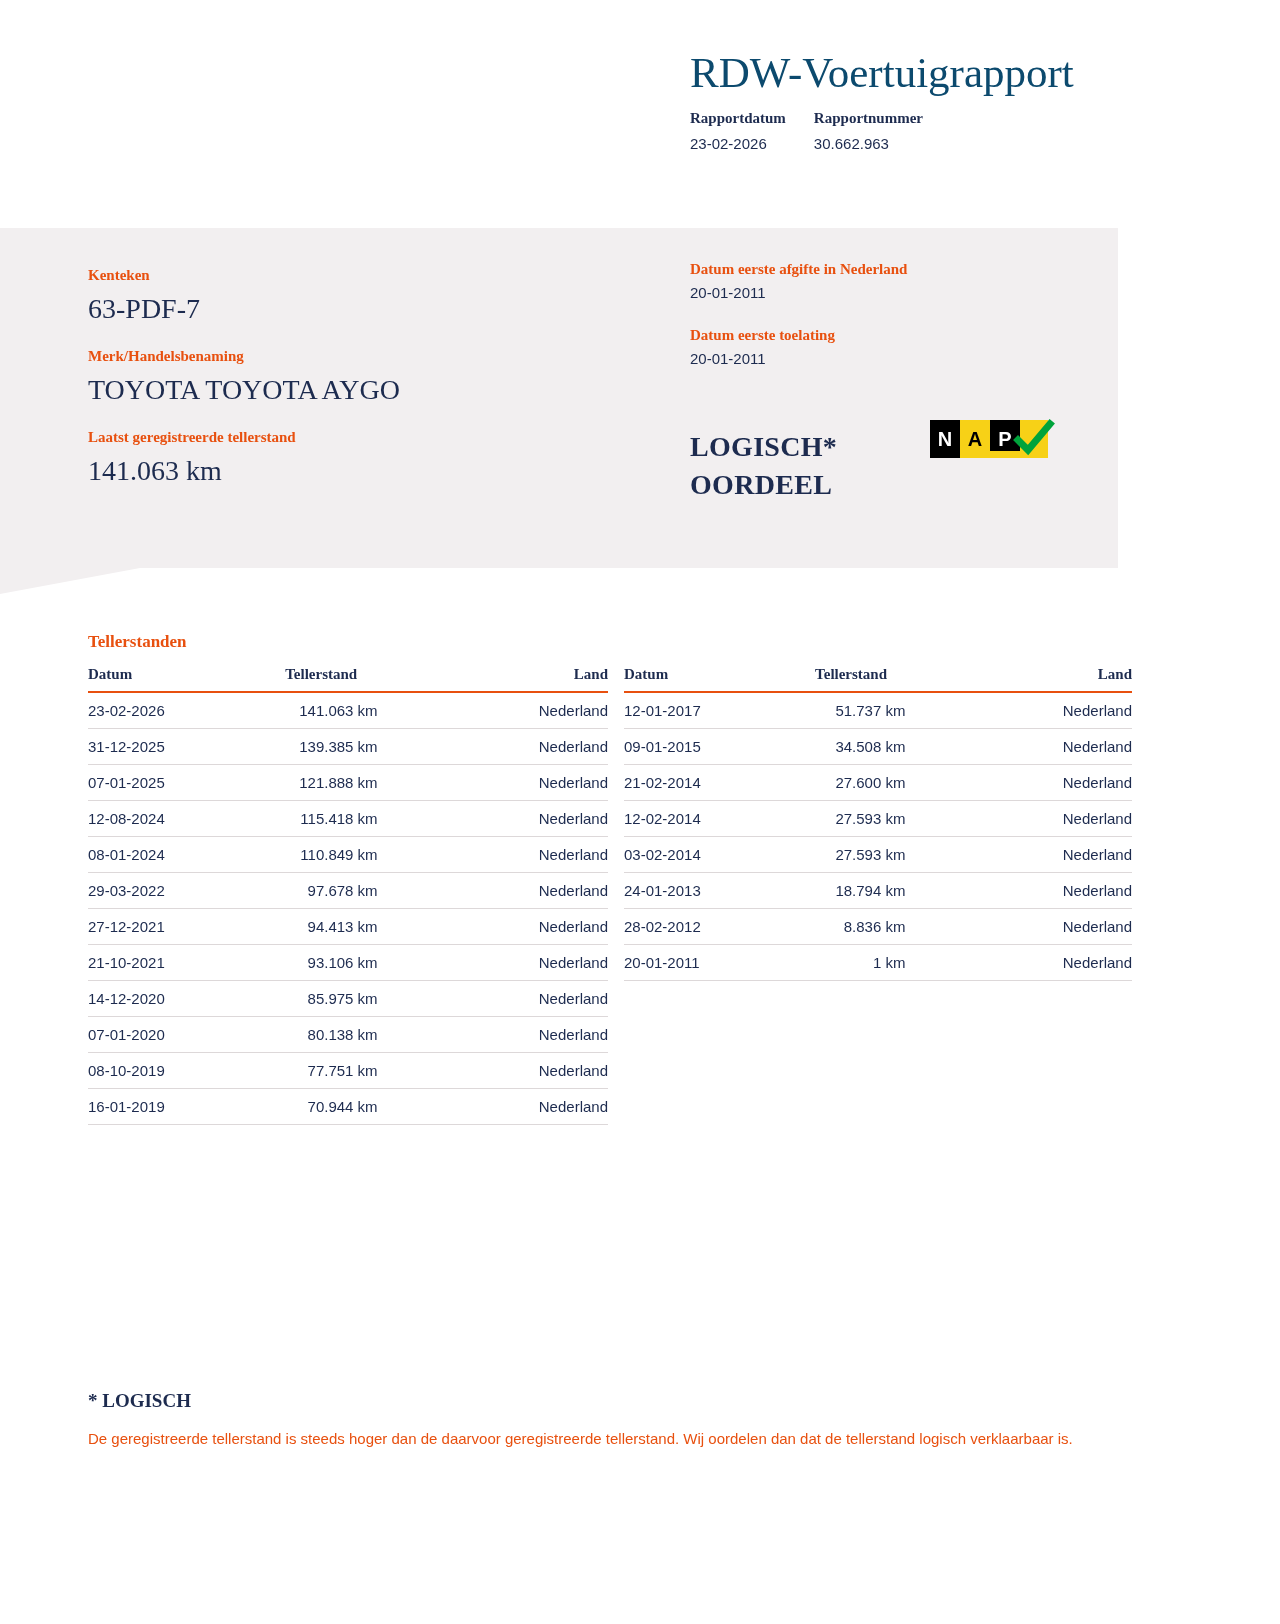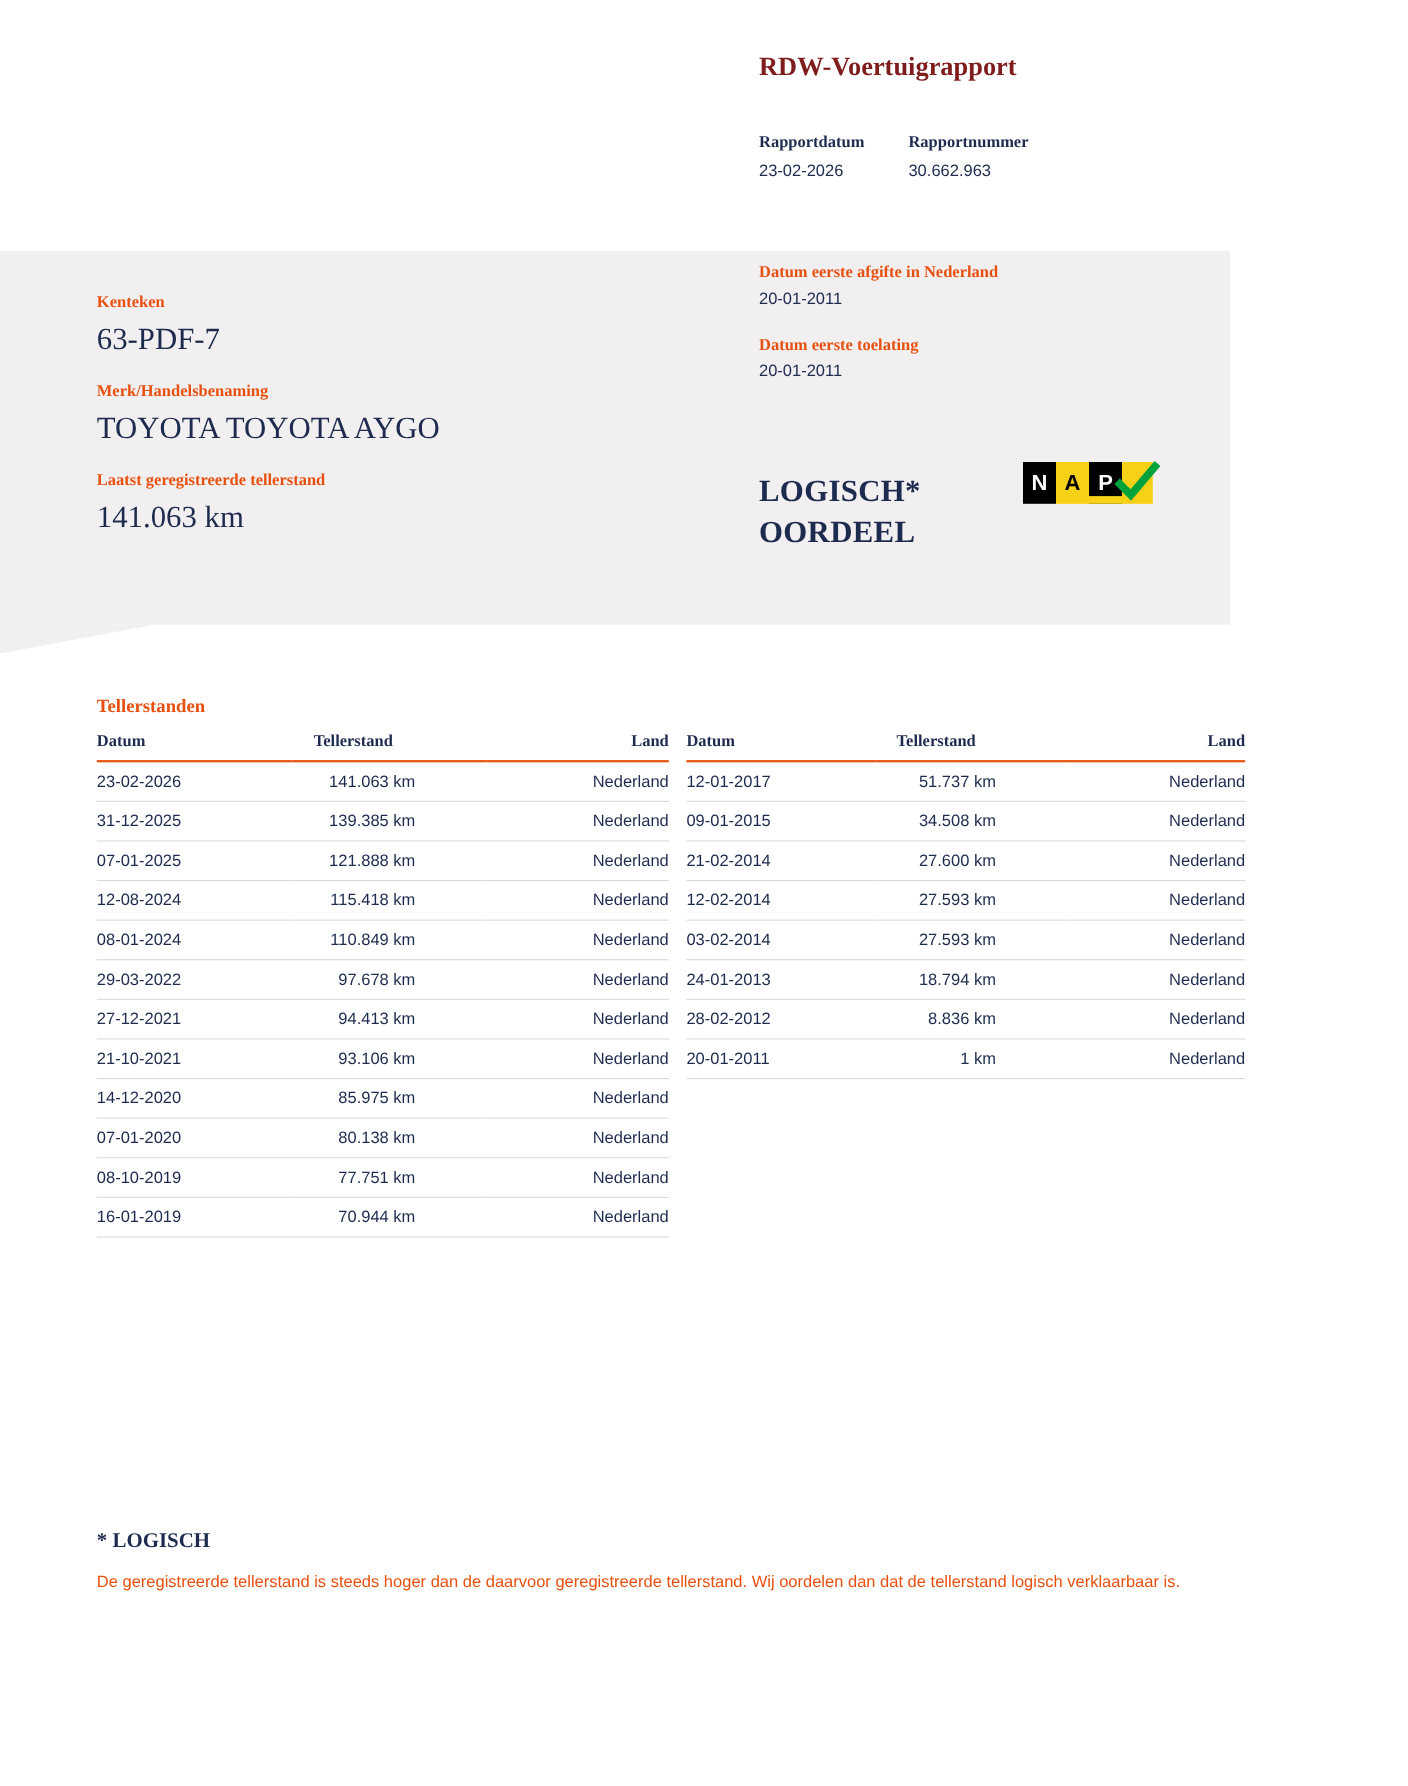"RDW-Voertuigrapport" .report-title { color: #7f1d1d -> #0c4a6e; font-size: 24px -> 43px; font-weight: bold -> normal }
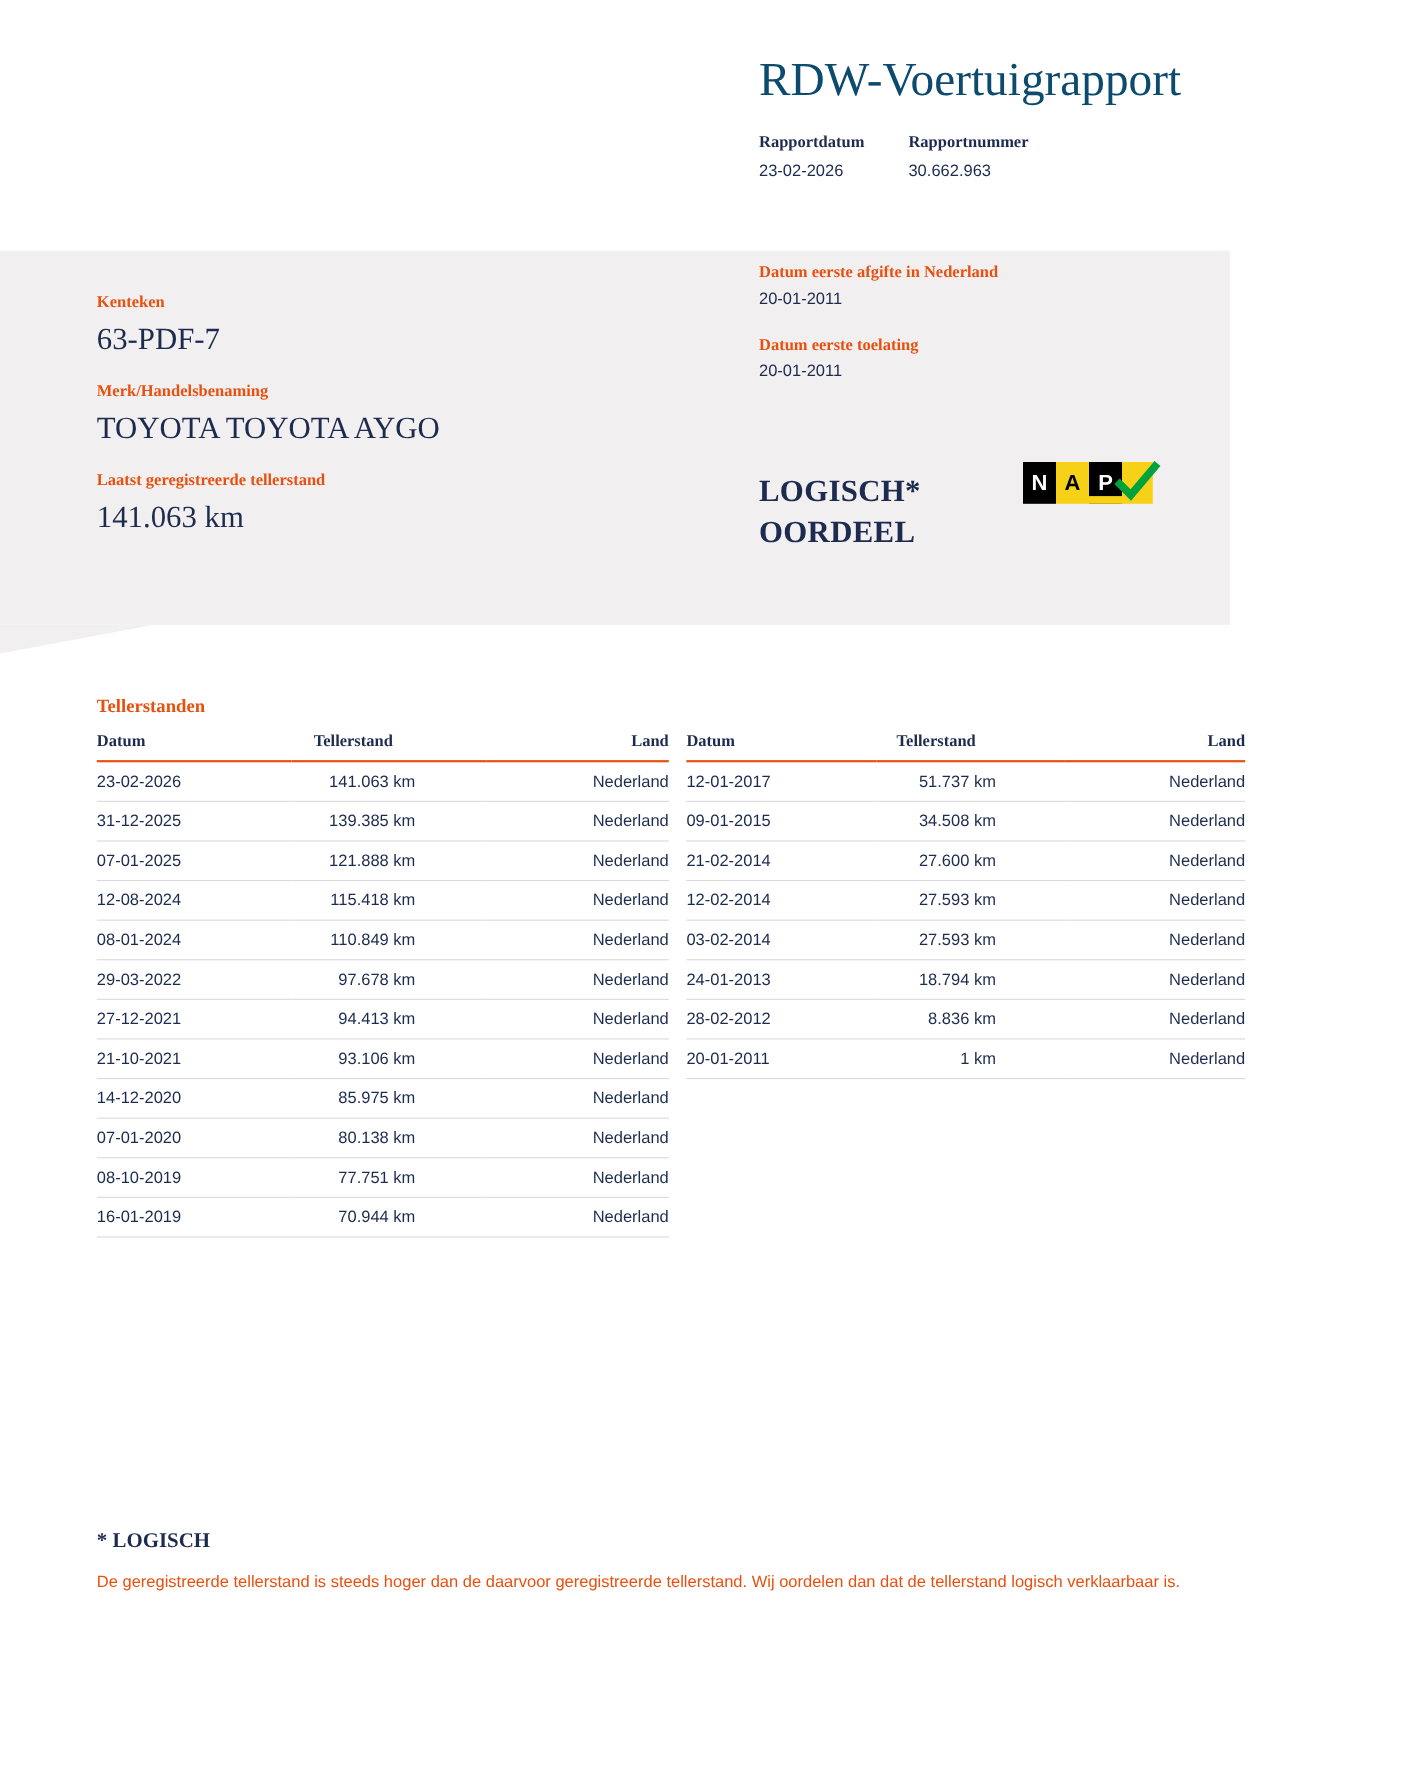"Rapportdatum" .meta-block { gap: 40px -> 28px; top: 122px -> 110px }
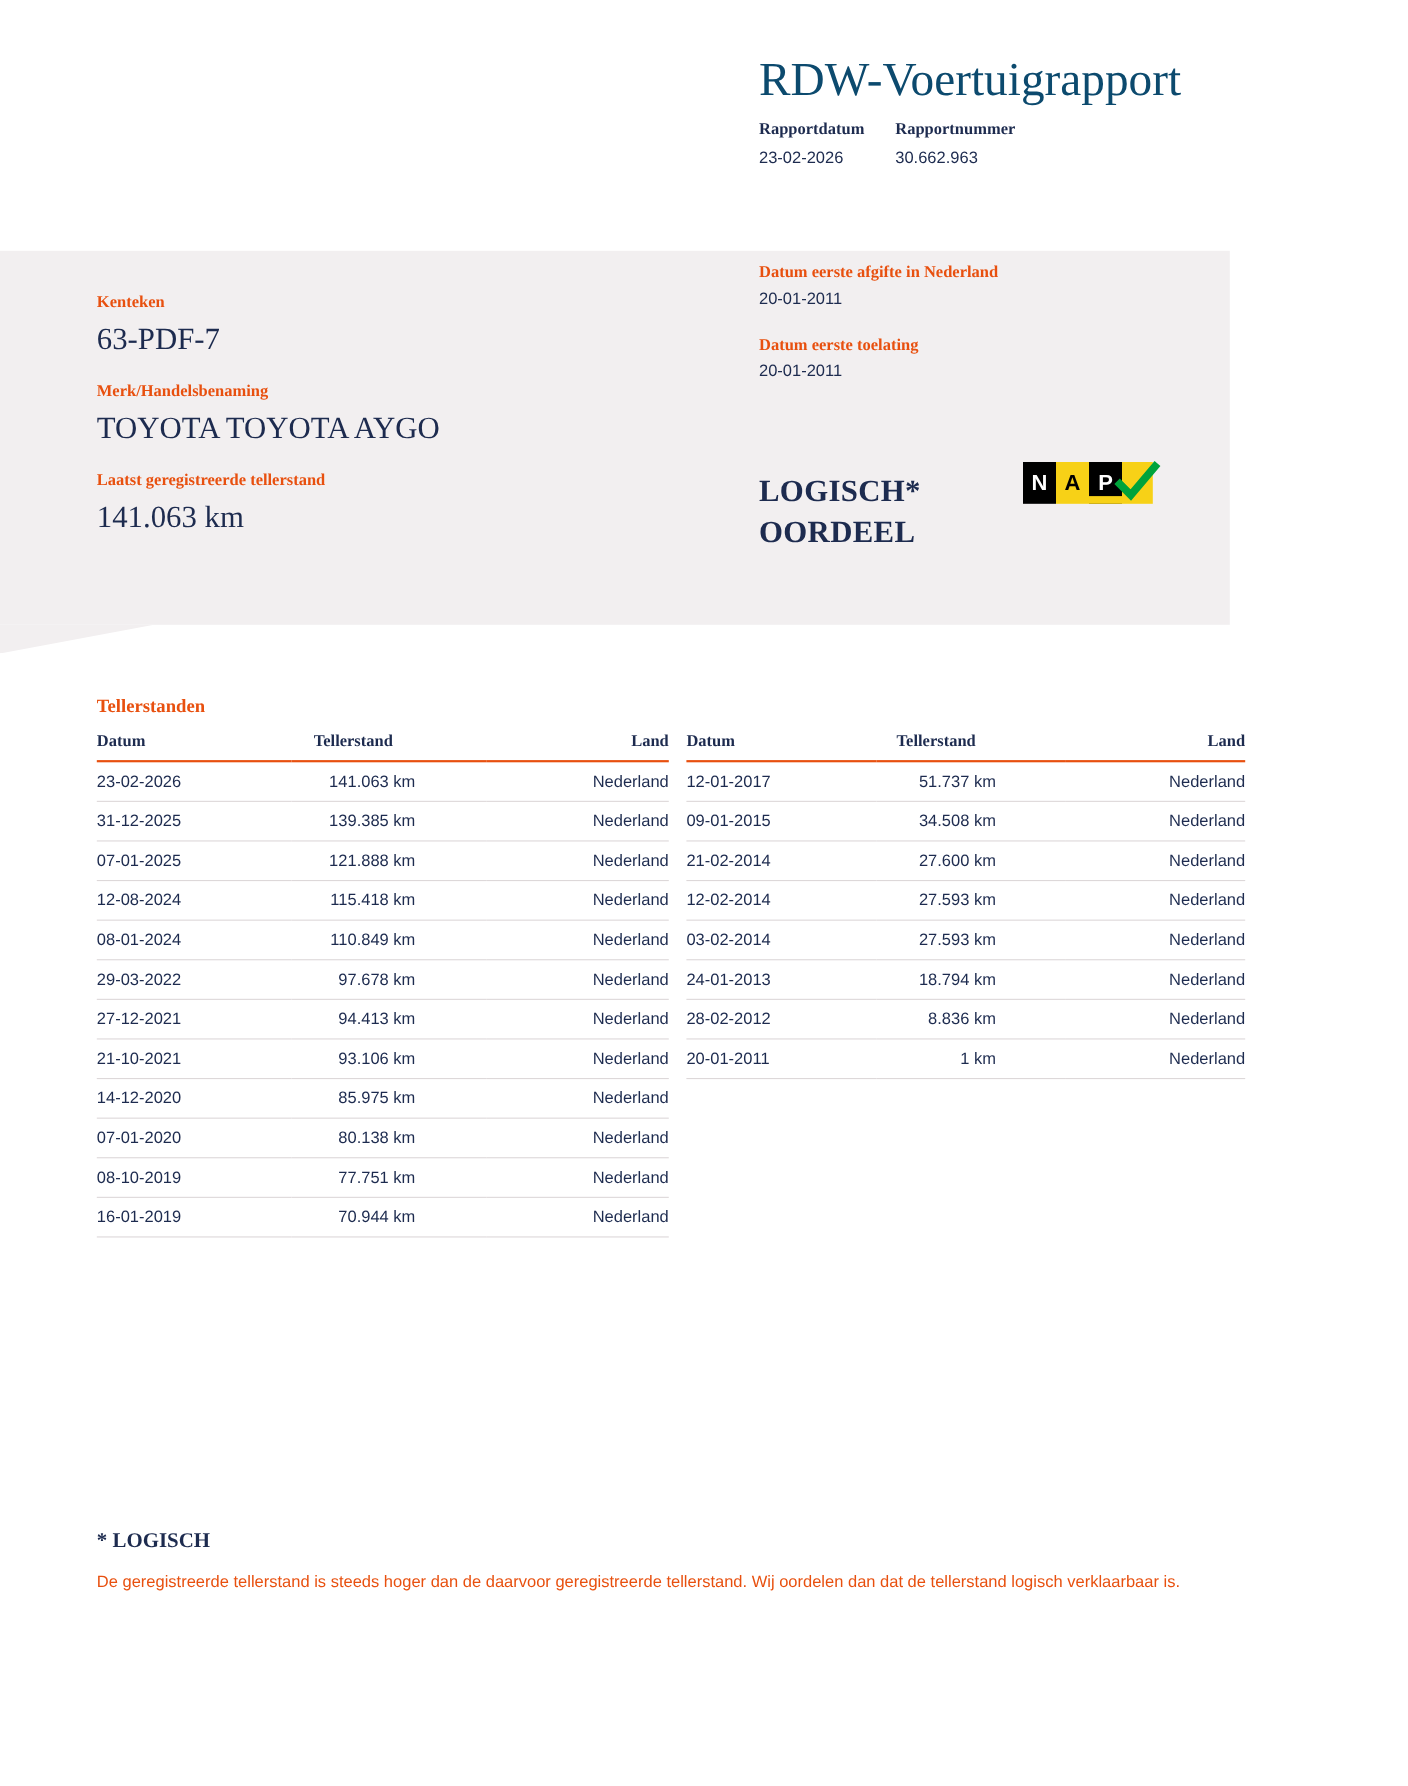"Datum eerste afgifte in Nederland" .panel-right { top: 240px -> 261px }
